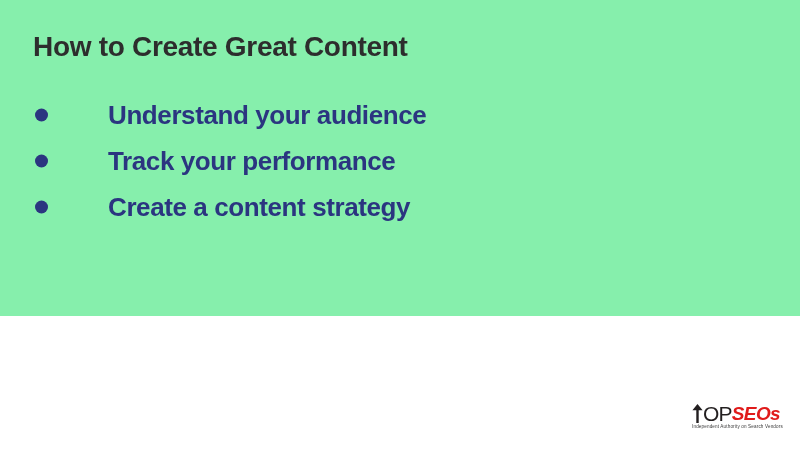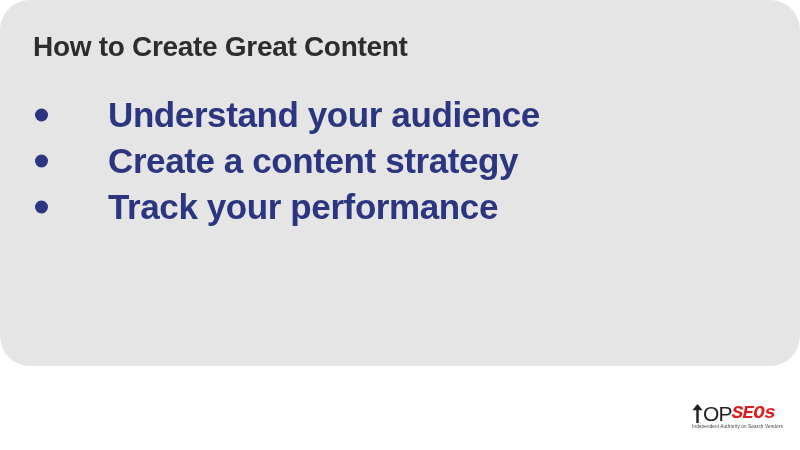"How to Create Great Content" #slide { background: #e5e5e5 -> #86efac; border-radius: 30px -> none; height: 366px -> 316px }
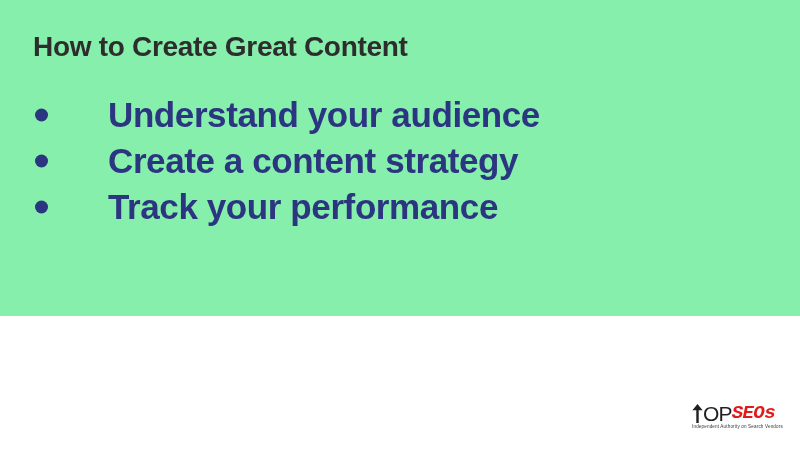"Understand your audience" .bullet-label { font-size: 35px -> 26px }
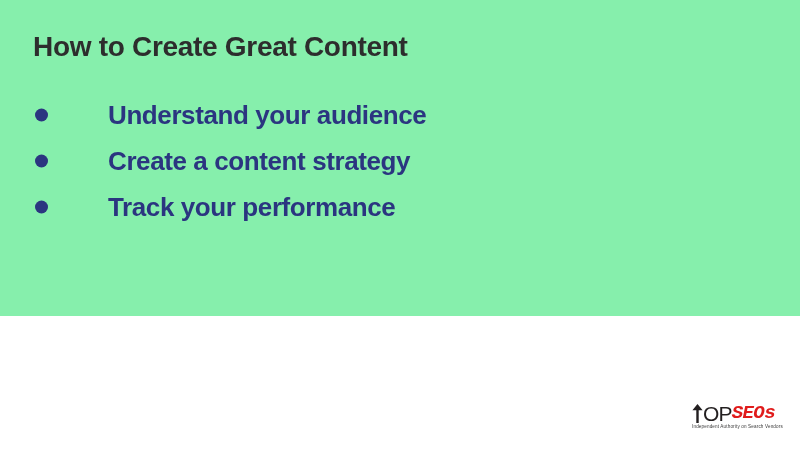"Create a content strategy" li.bullet-item { order: before "Track your performance" -> after "Track your performance" }
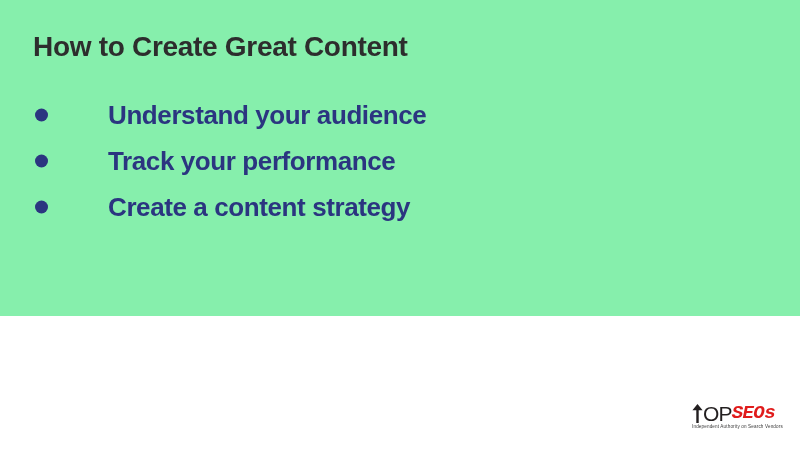"SEOs" #logo-seos { font-family: Liberation Mono, monospace -> Liberation Sans, sans-serif }
